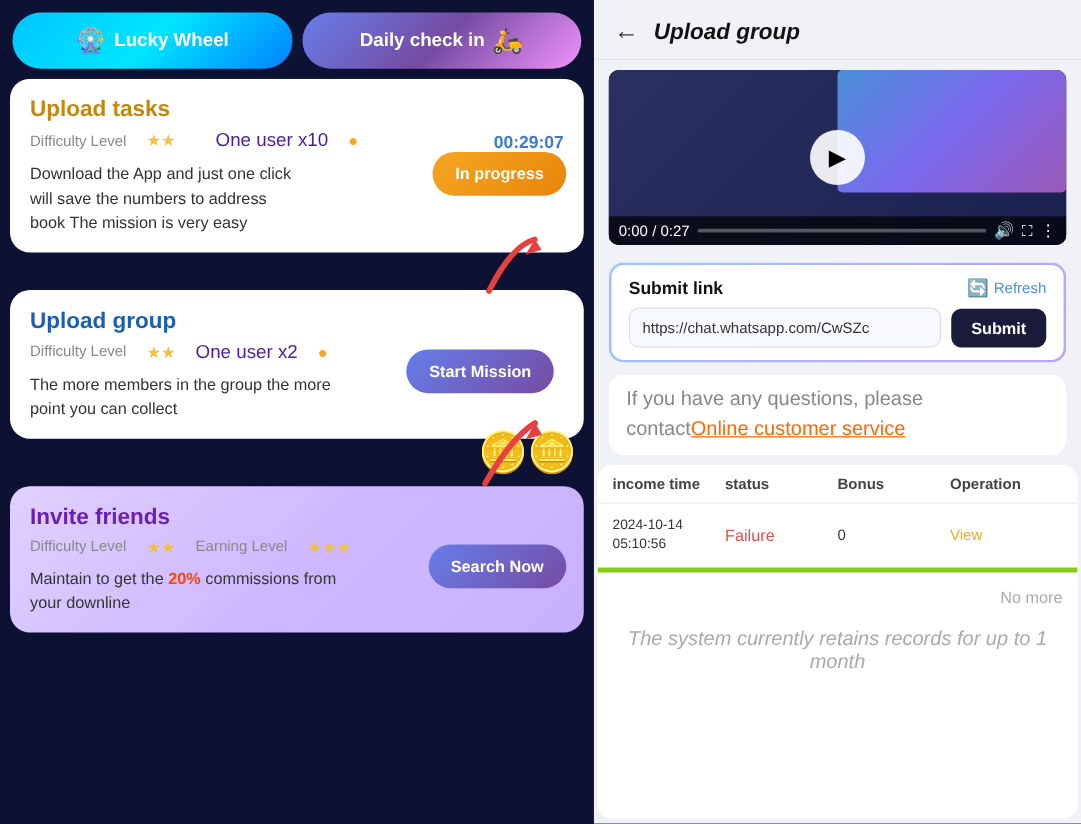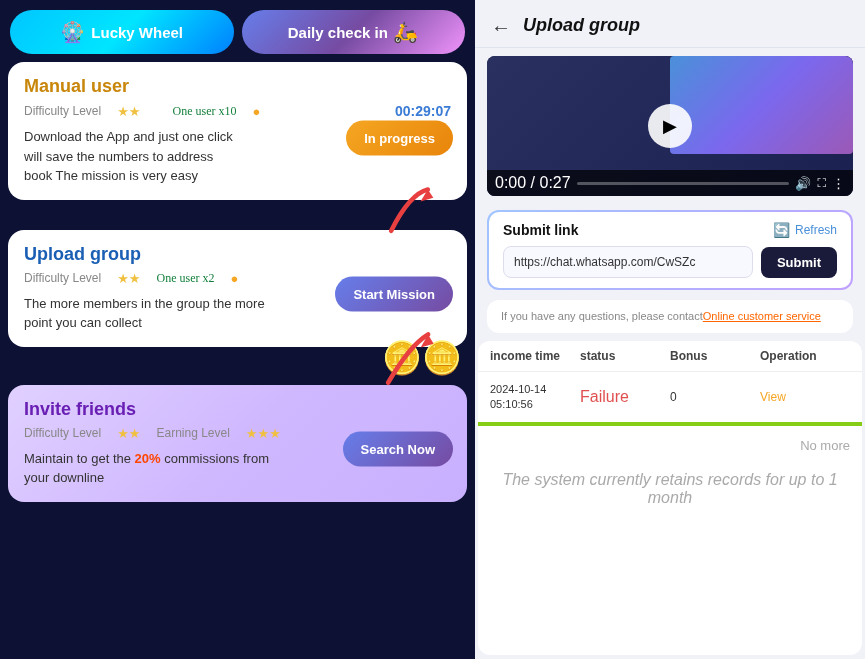"Manual user" div.task-title { text: Manual user -> Upload tasks }
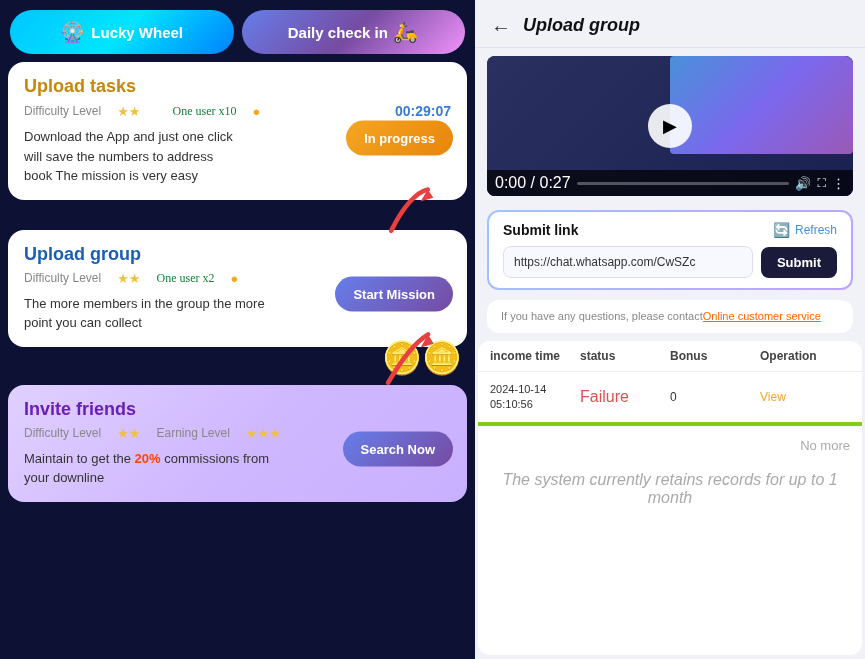"One user x10" .meta-value { color: #15803d -> #4c1d95; font-family: Liberation Serif, serif -> none; font-size: 12px -> 15px }
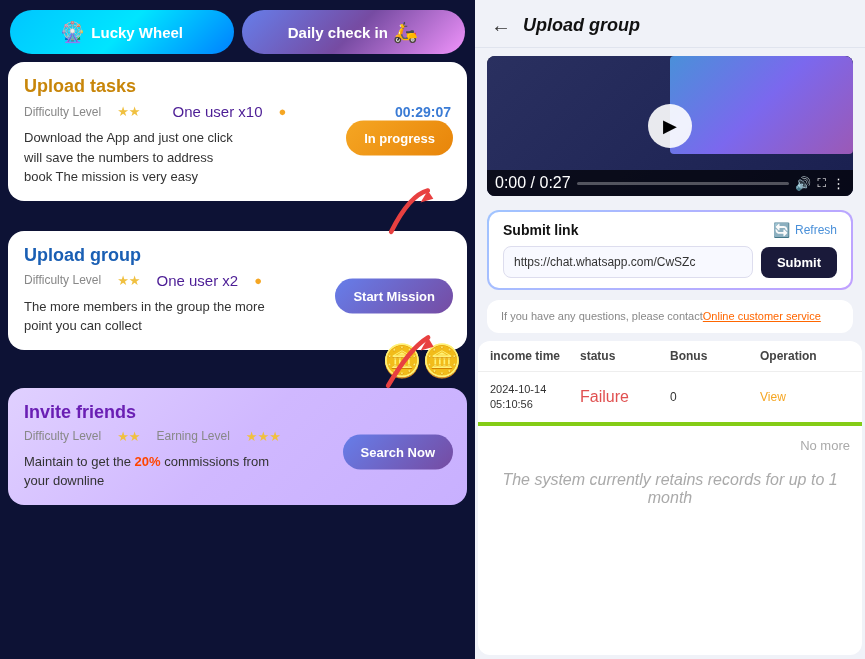"0:00 / 0:27" span { font-size: 16px -> 12px }
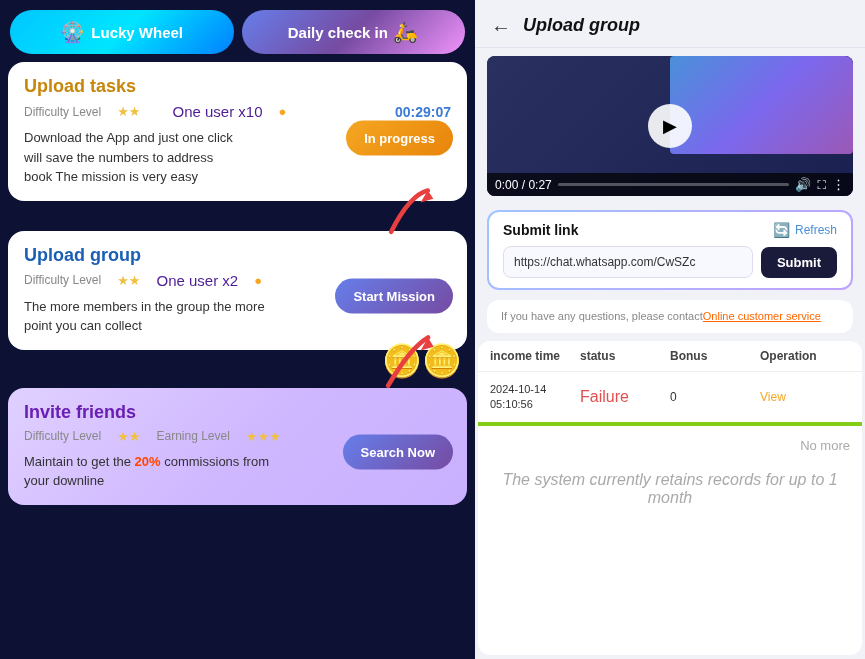"Start Mission" button.task-action-btn { right: 14px -> 24px }
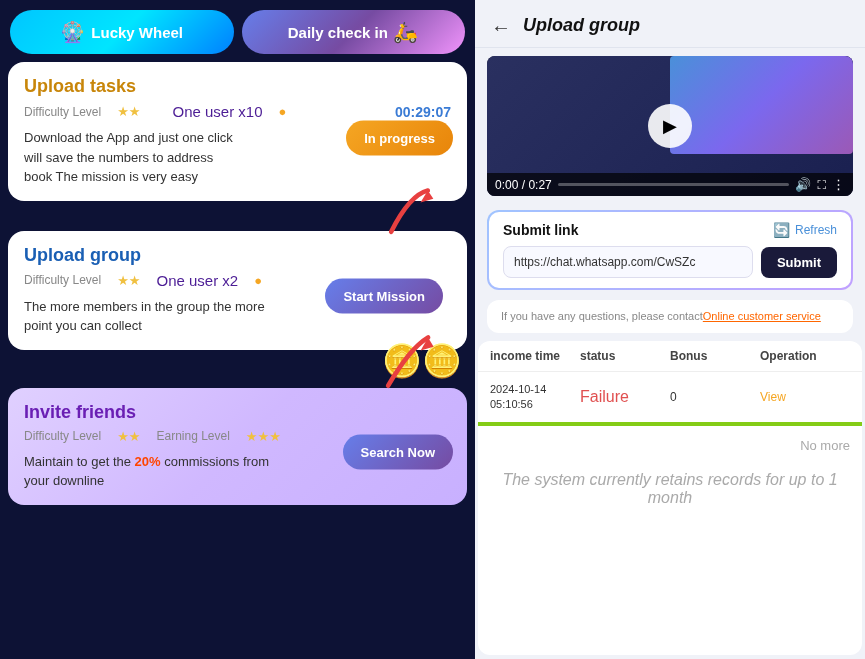"If you have any questions," .reminder-text { font-size: 11px -> 16px }
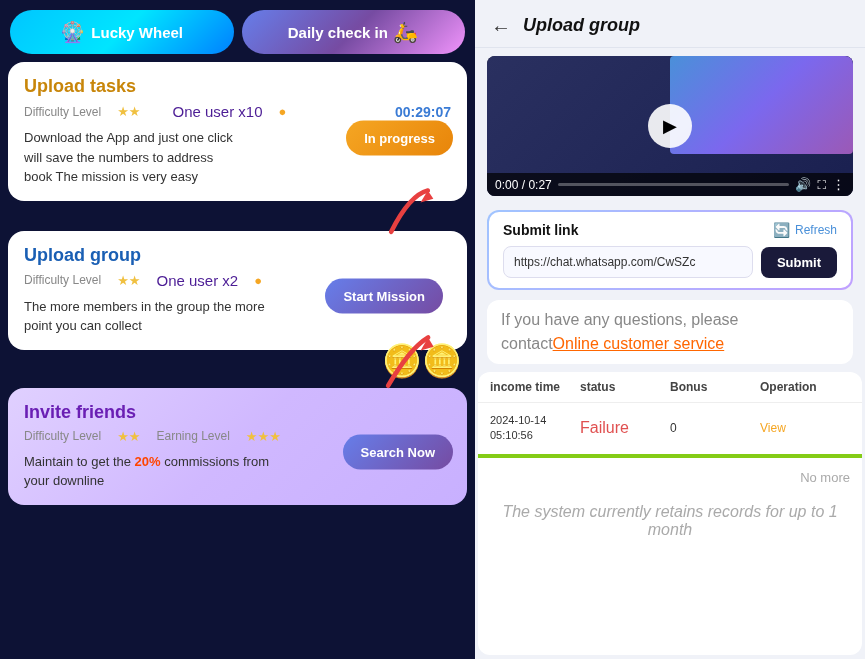"Failure" .td-failure { font-size: 16px -> 13px }
